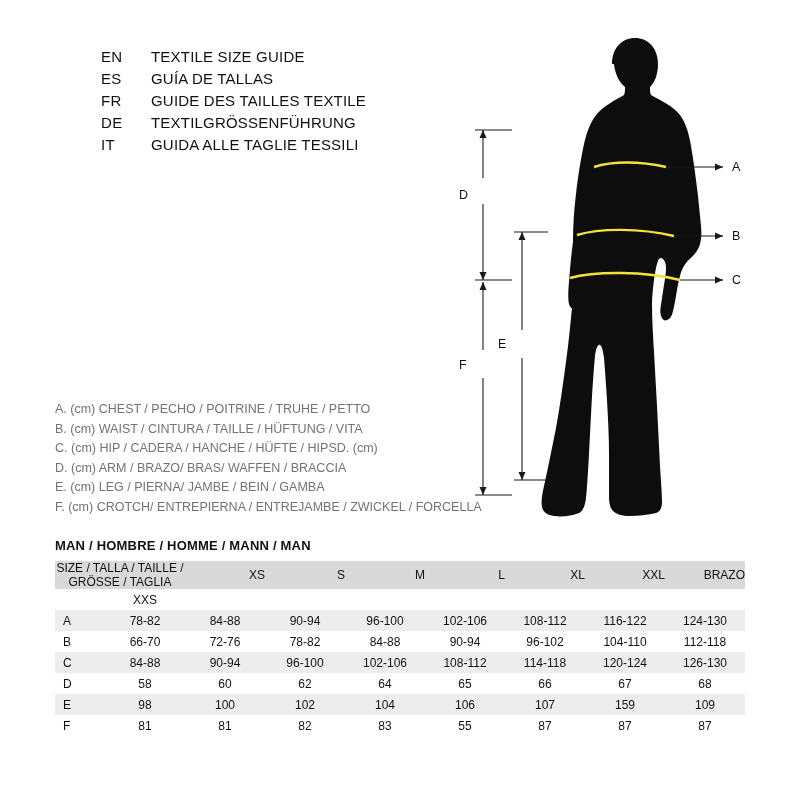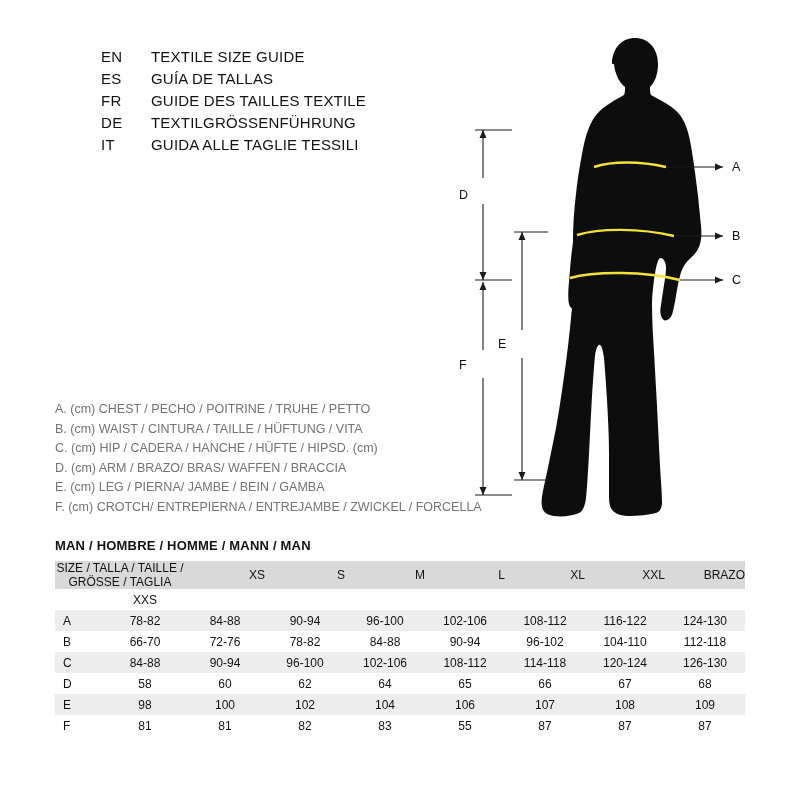"108" td { text: 108 -> 159 }
